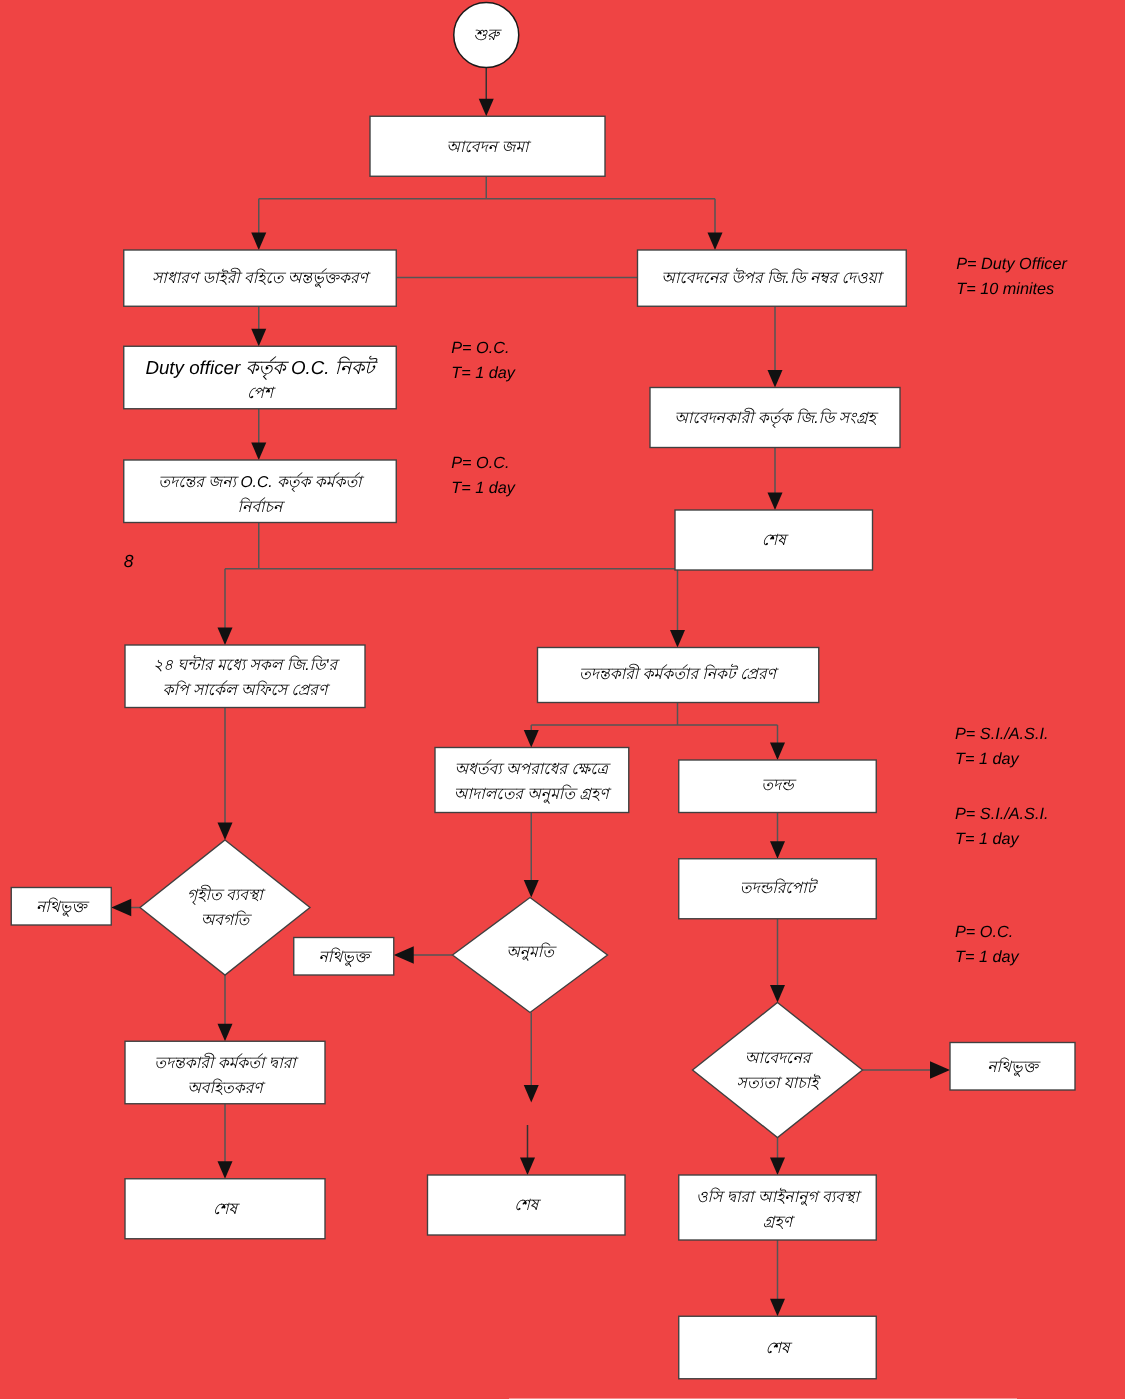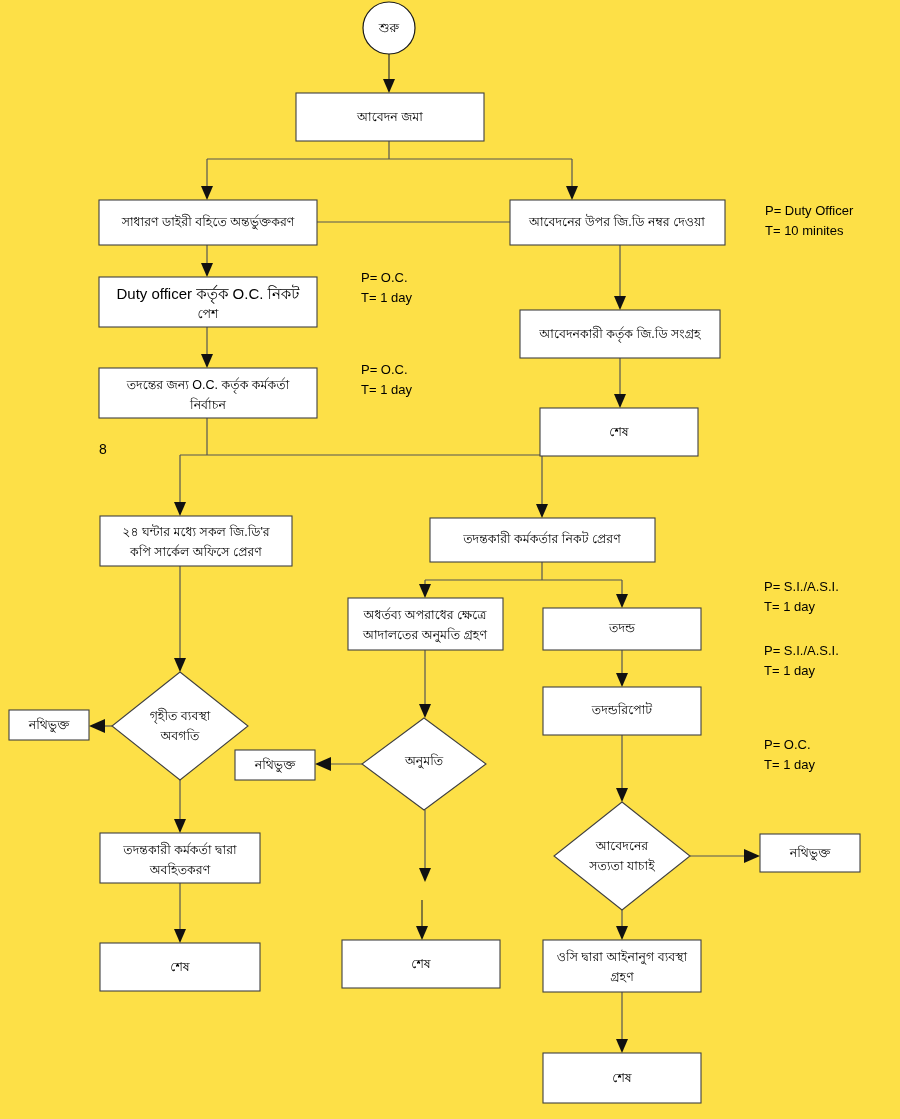"শুরু" #flow-root { background: #fde047 -> #ef4444; font-style: none -> italic }
